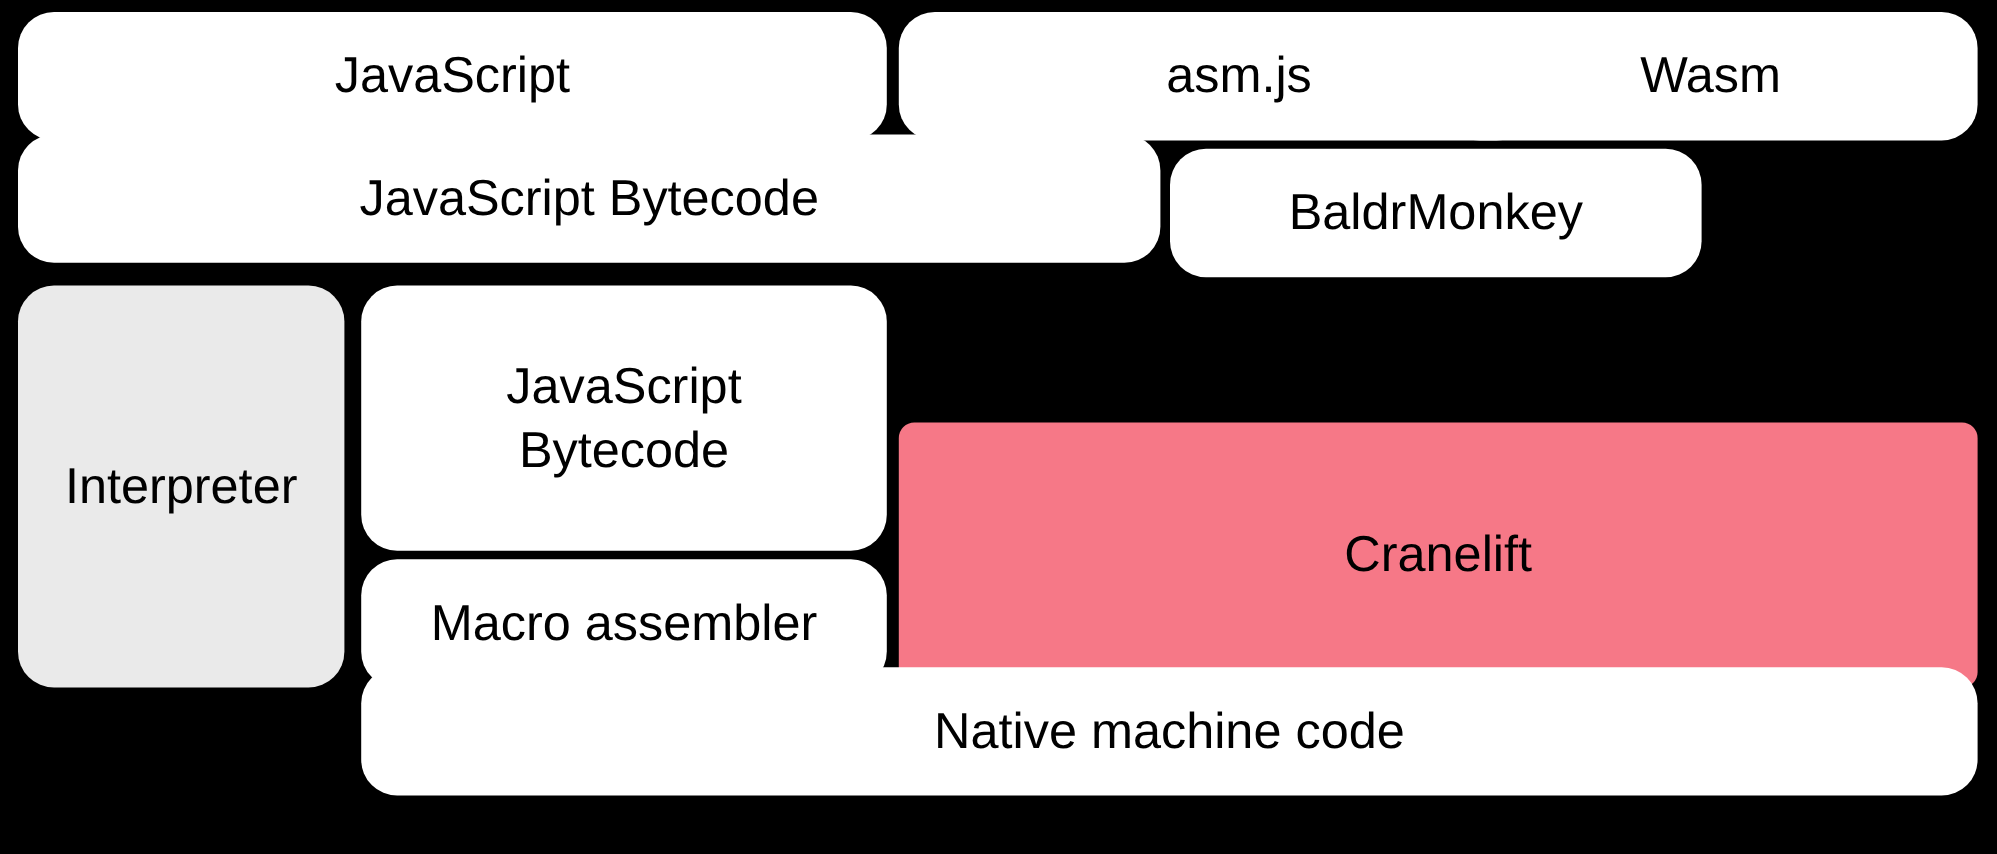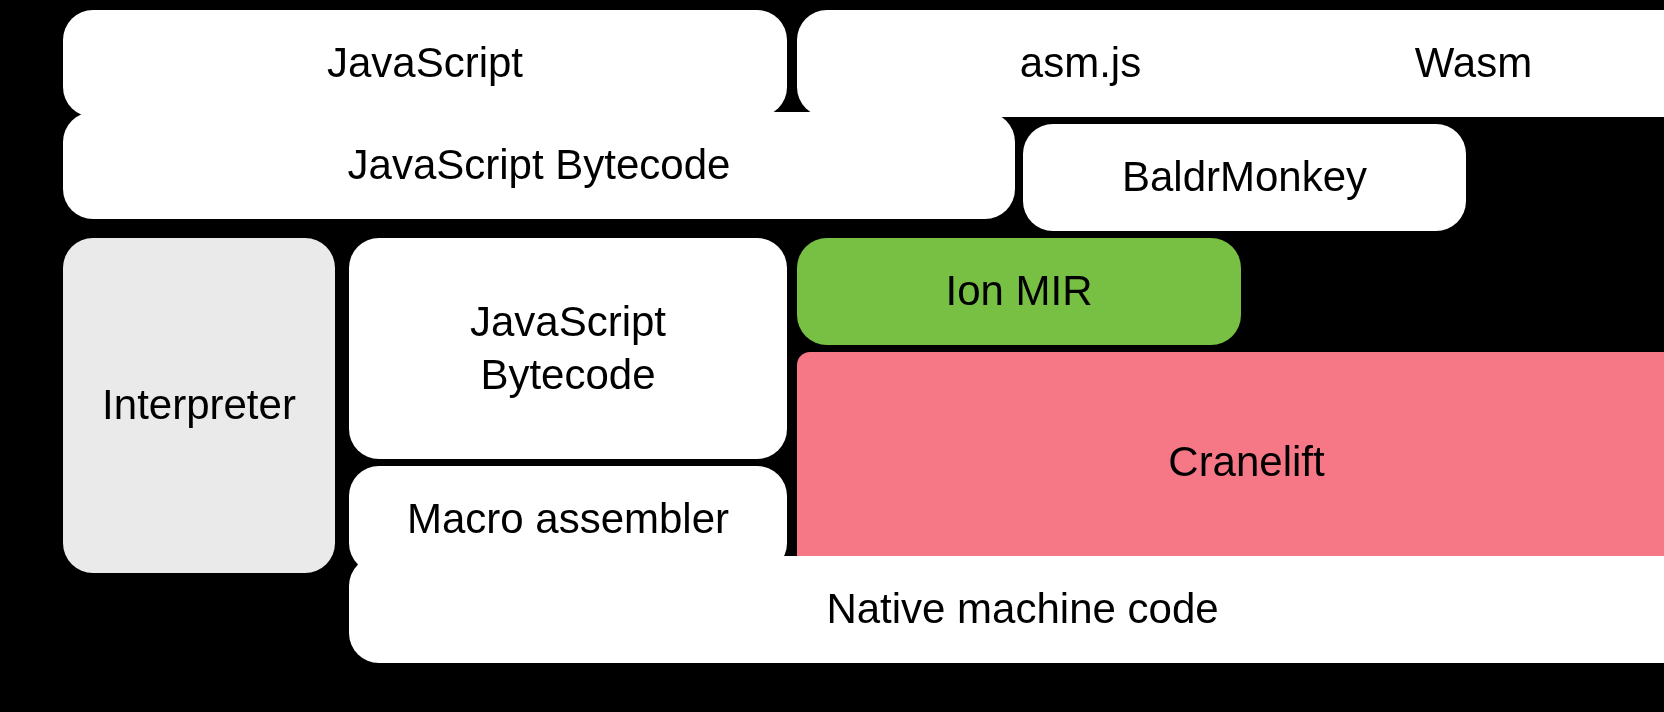"JavaScript" .node { margin-left: 48px -> none }
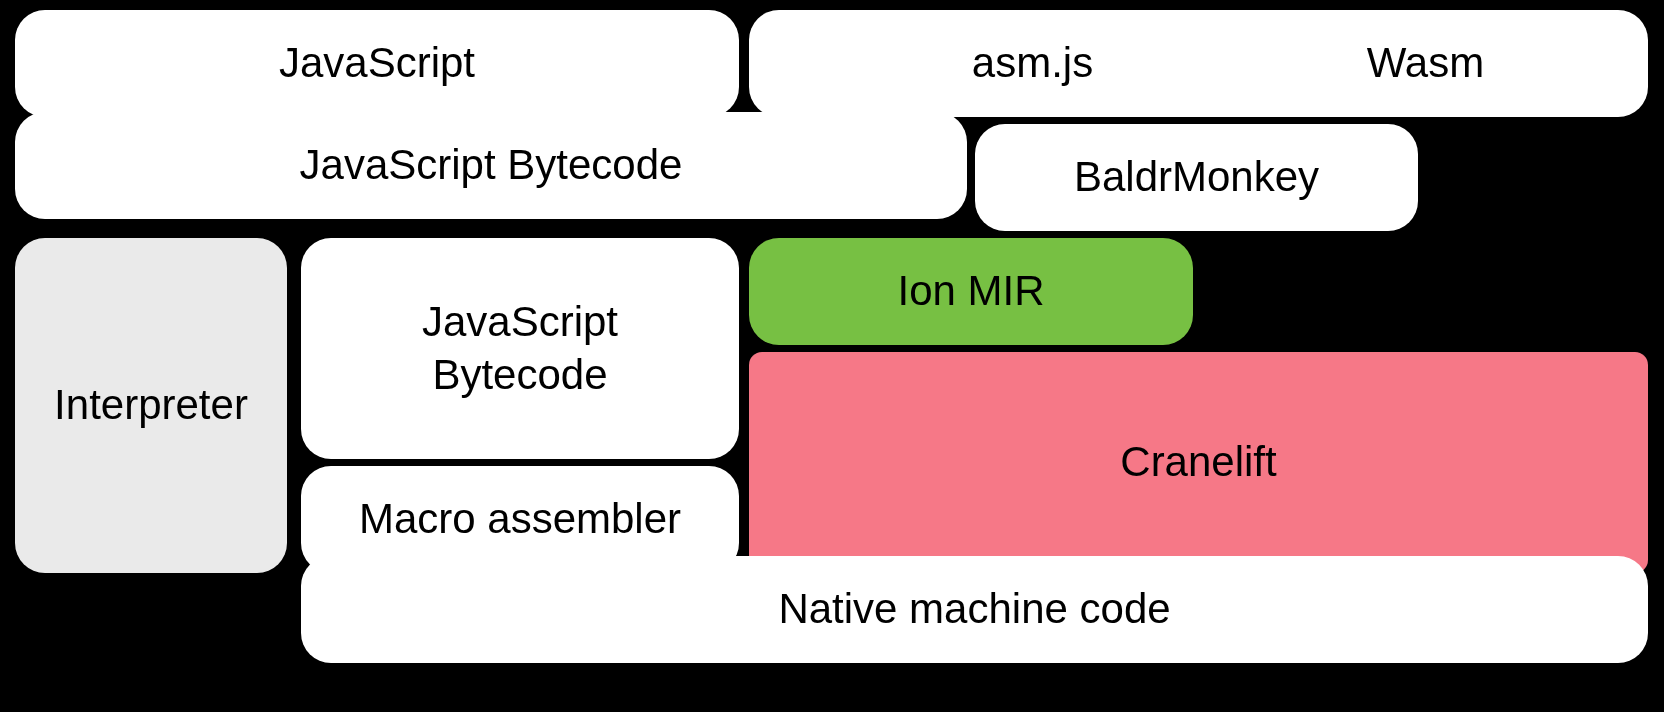"Ion MIR" div.node { html: <div> <div>Ion MIR</div> </div> -> none }
